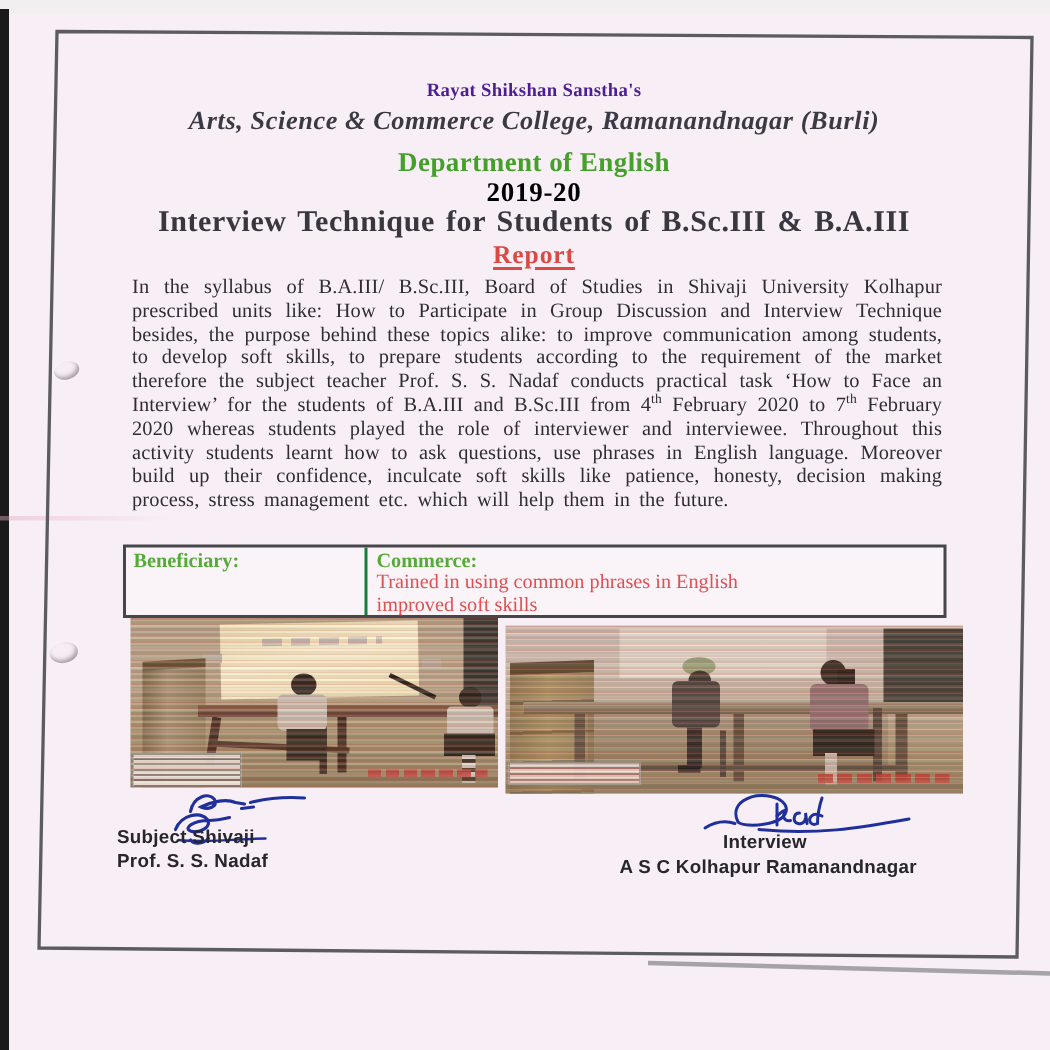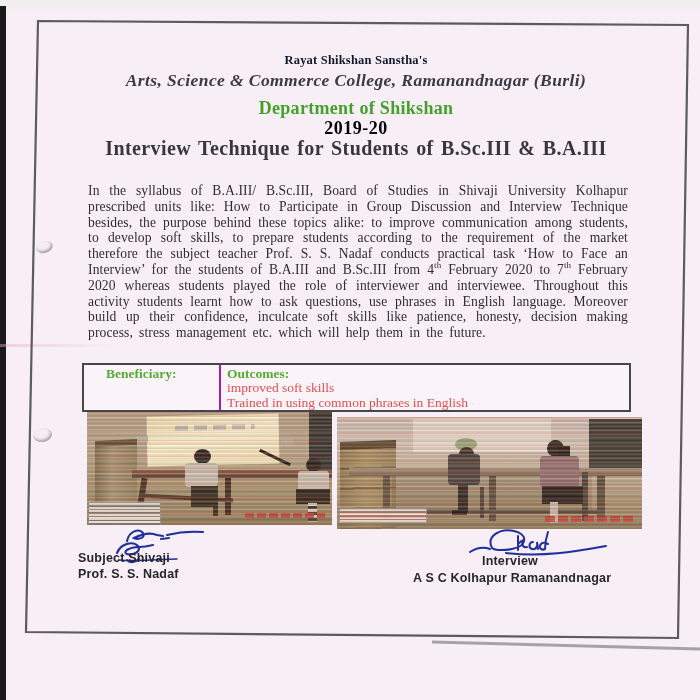"Rayat Shikshan Sanstha's" #trust { color: #0f172a -> #4c1d95 }
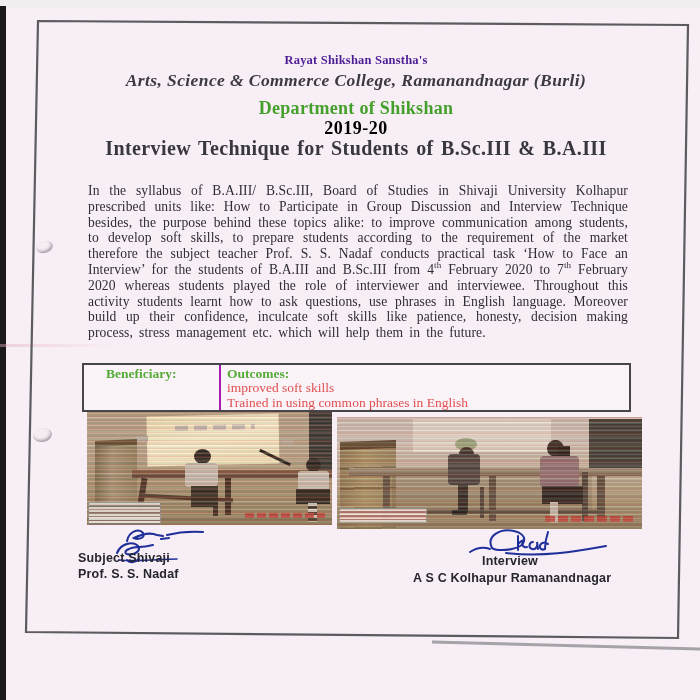"Department of Shikshan" div.ab { text: Shikshan -> English }
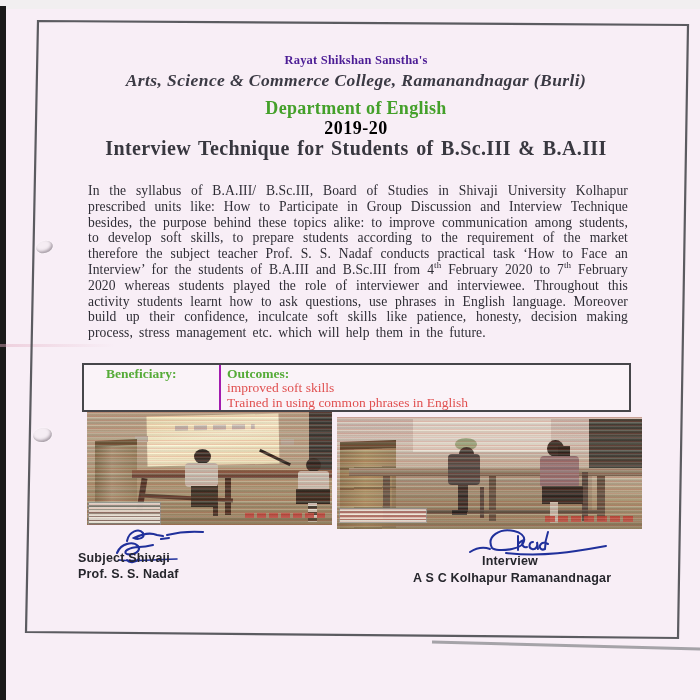"Report" div.ab { html: none -> <div>Report</div> }
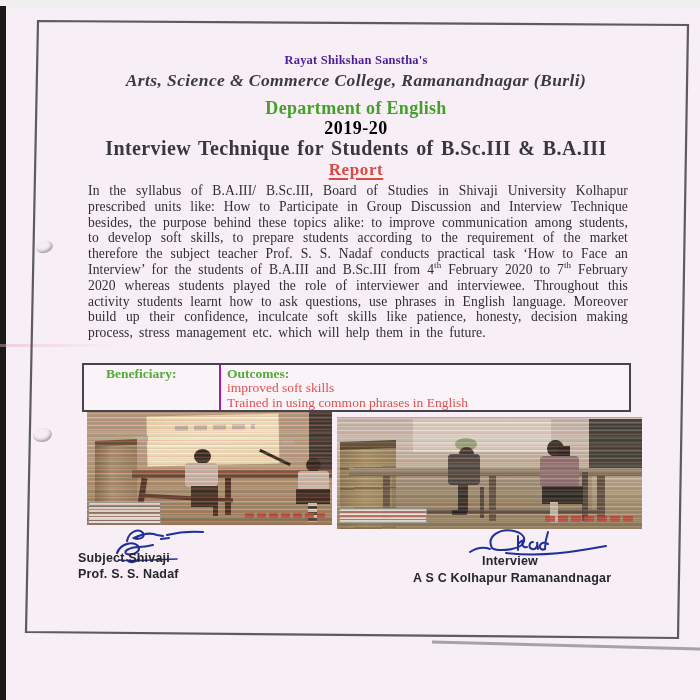"Beneficiary:" #stable .c1 { border-right: 2px solid #a21caf -> 2px solid #15803d; padding: 1px 22px -> 1px 5px; width: 137px -> 161px }
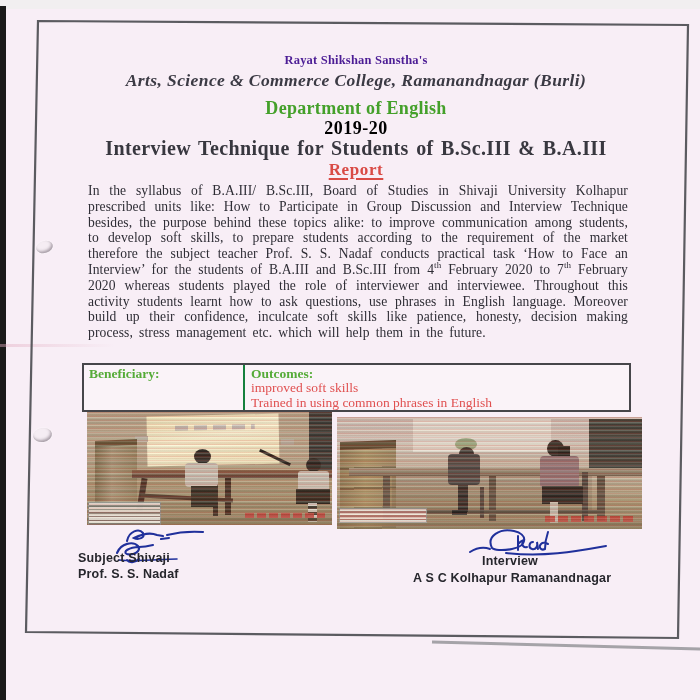"Outcomes:" div.tgreen { text: Outcomes -> Commerce }
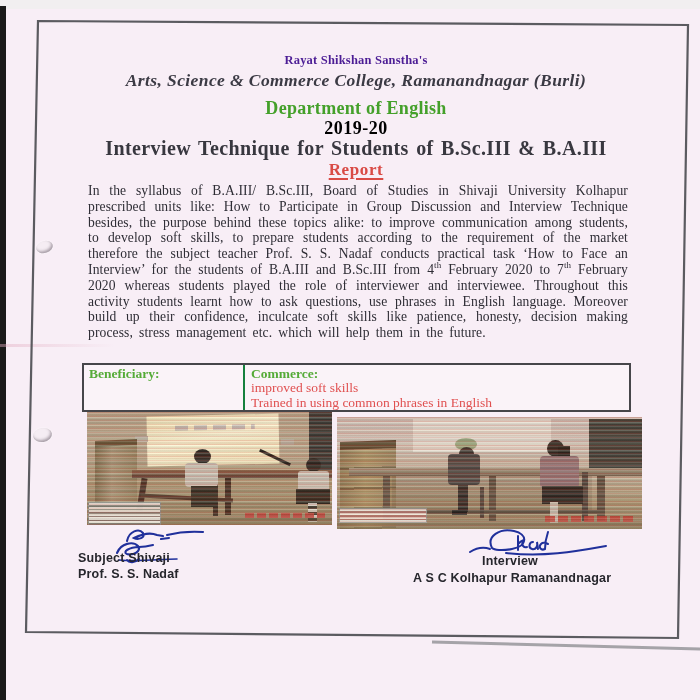"improved soft skills" div.tred { order: before "Trained in using common phrases" -> after "Trained in using common phrases" }
